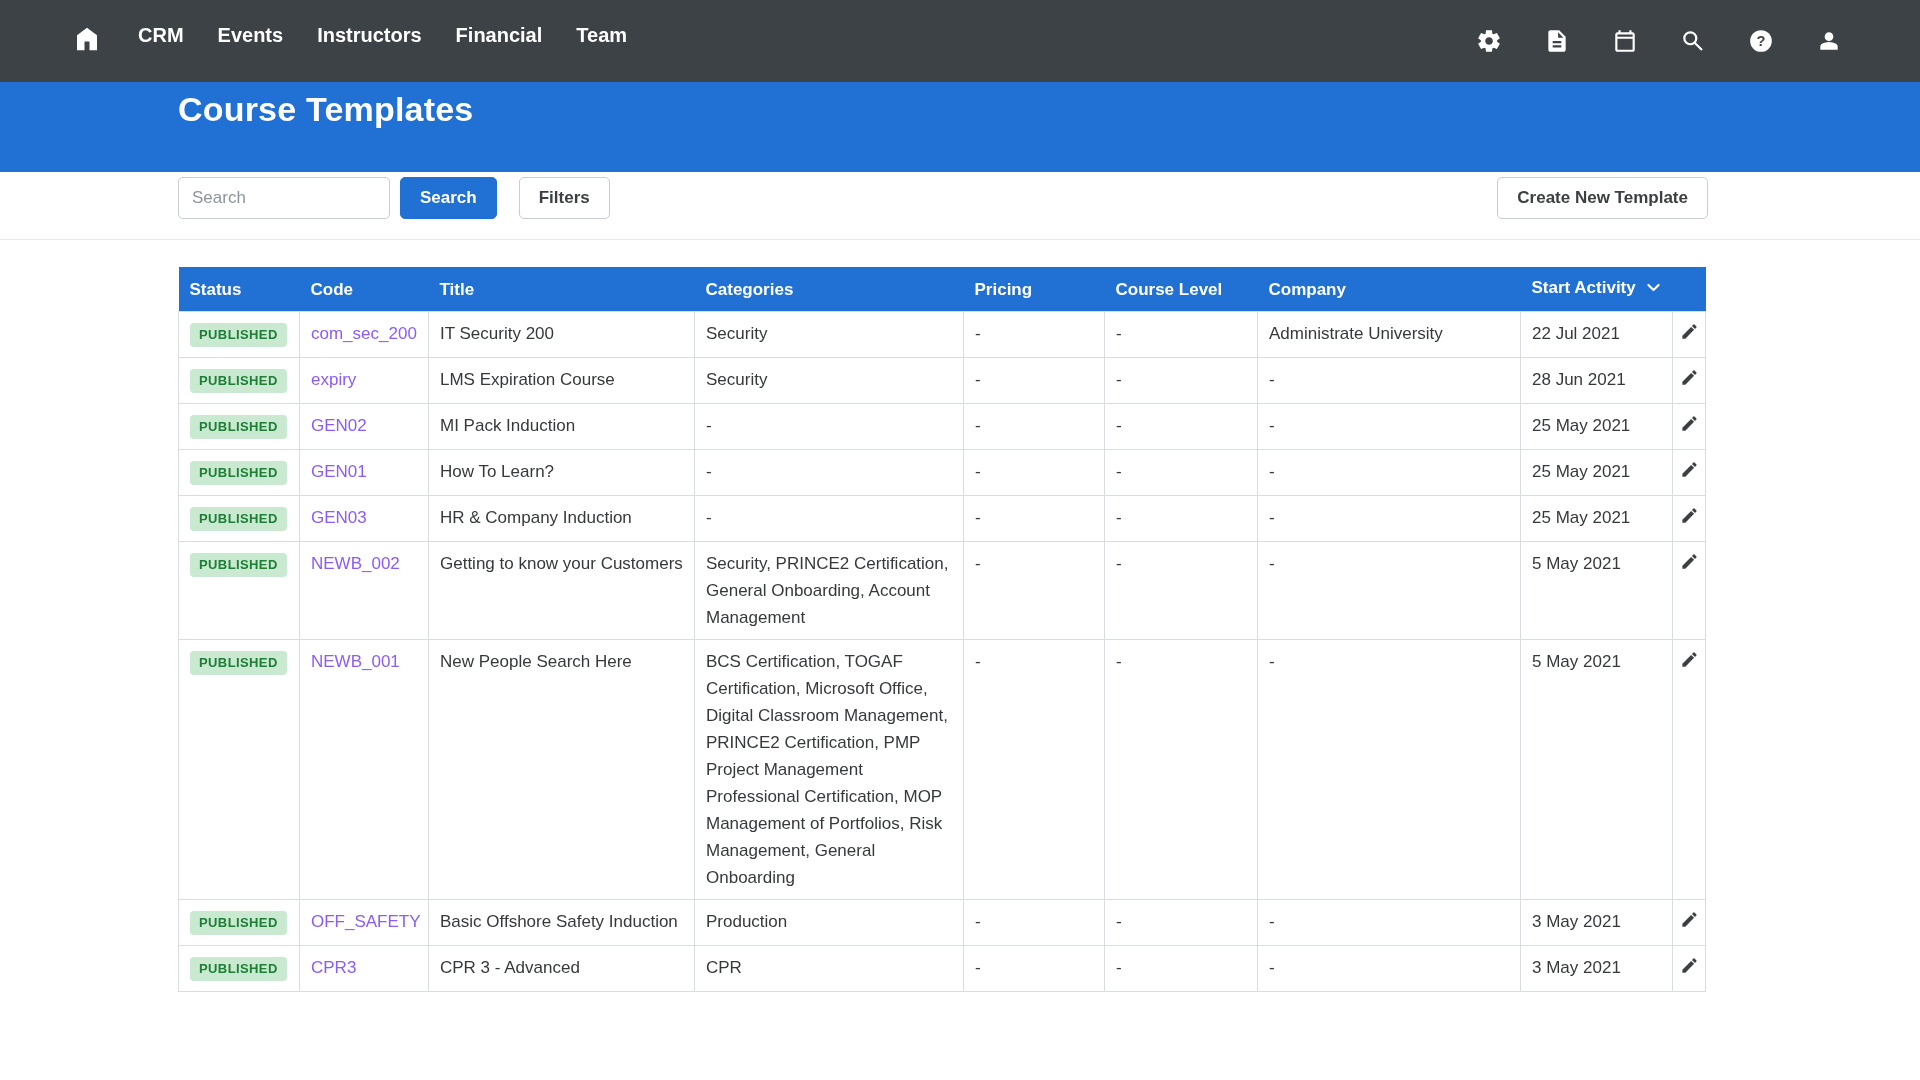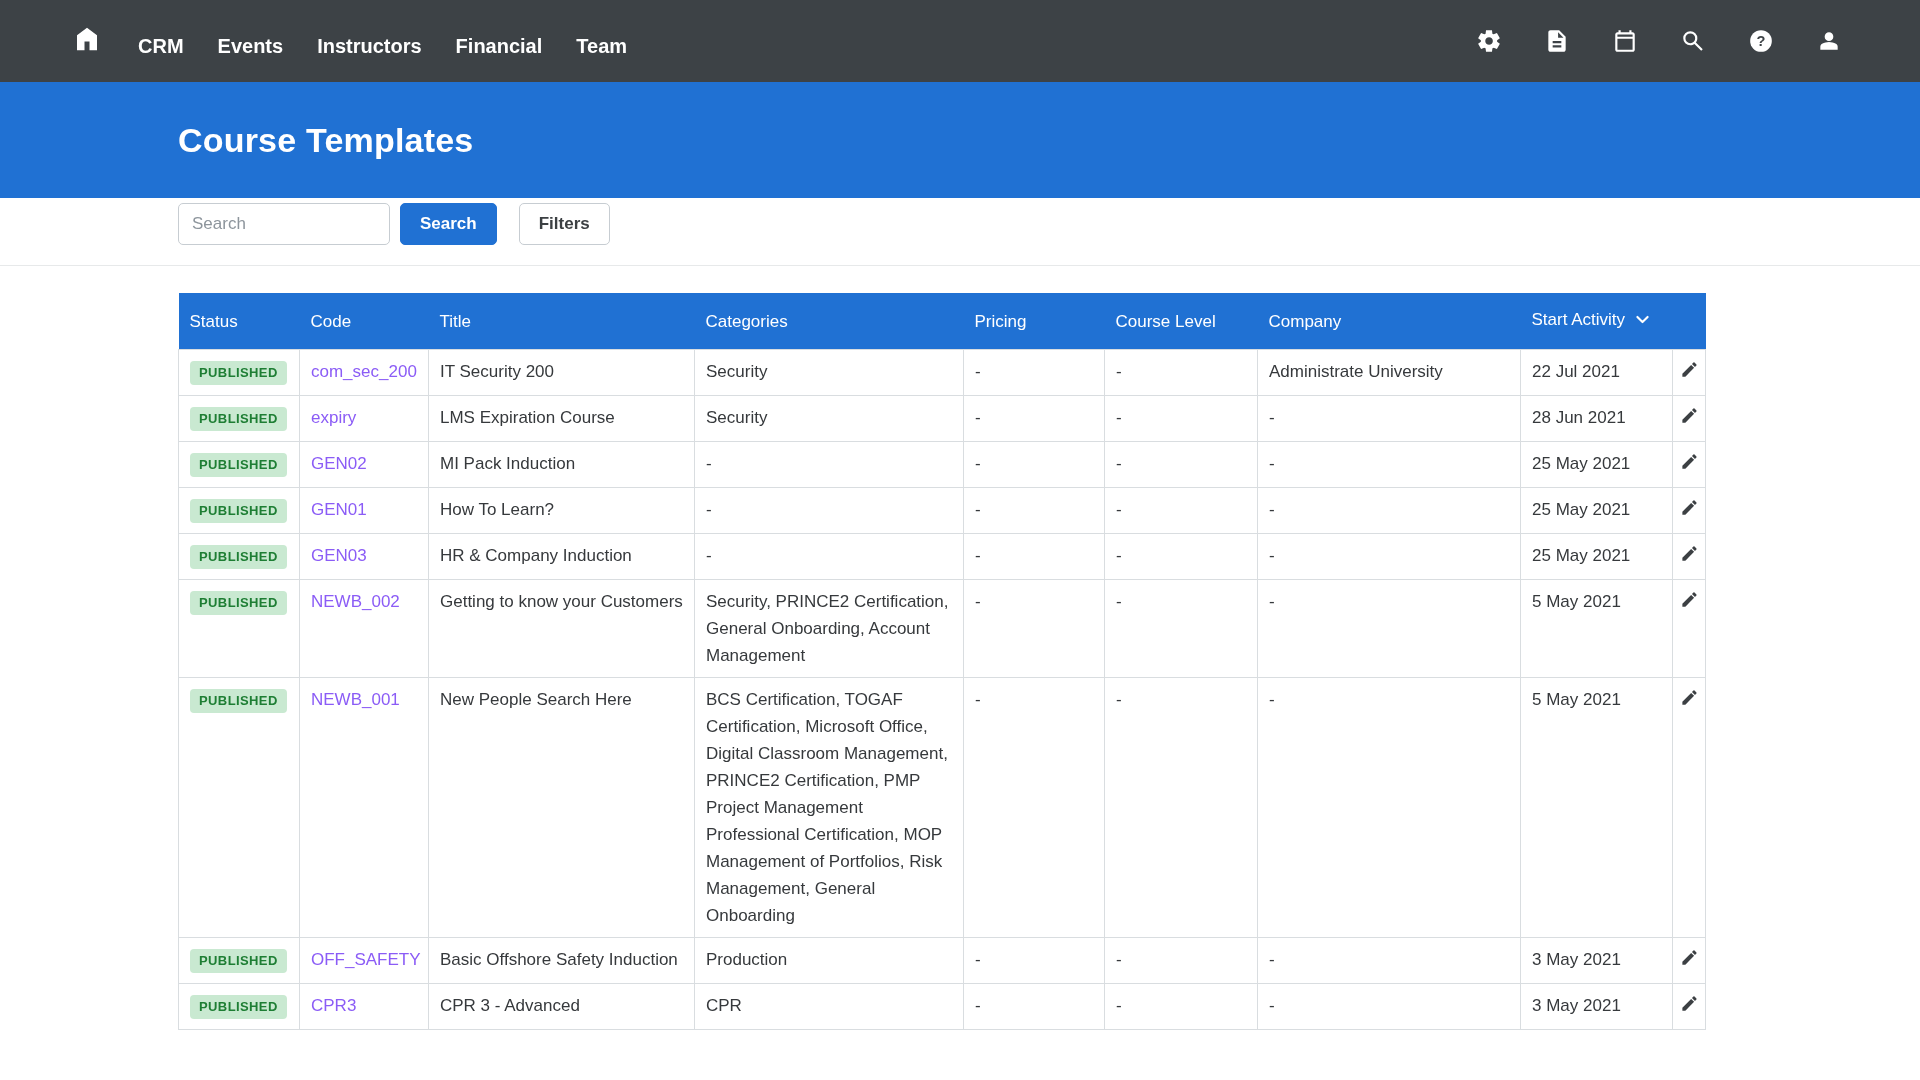"CRM" .nav-left { align-items: flex-end -> flex-start }
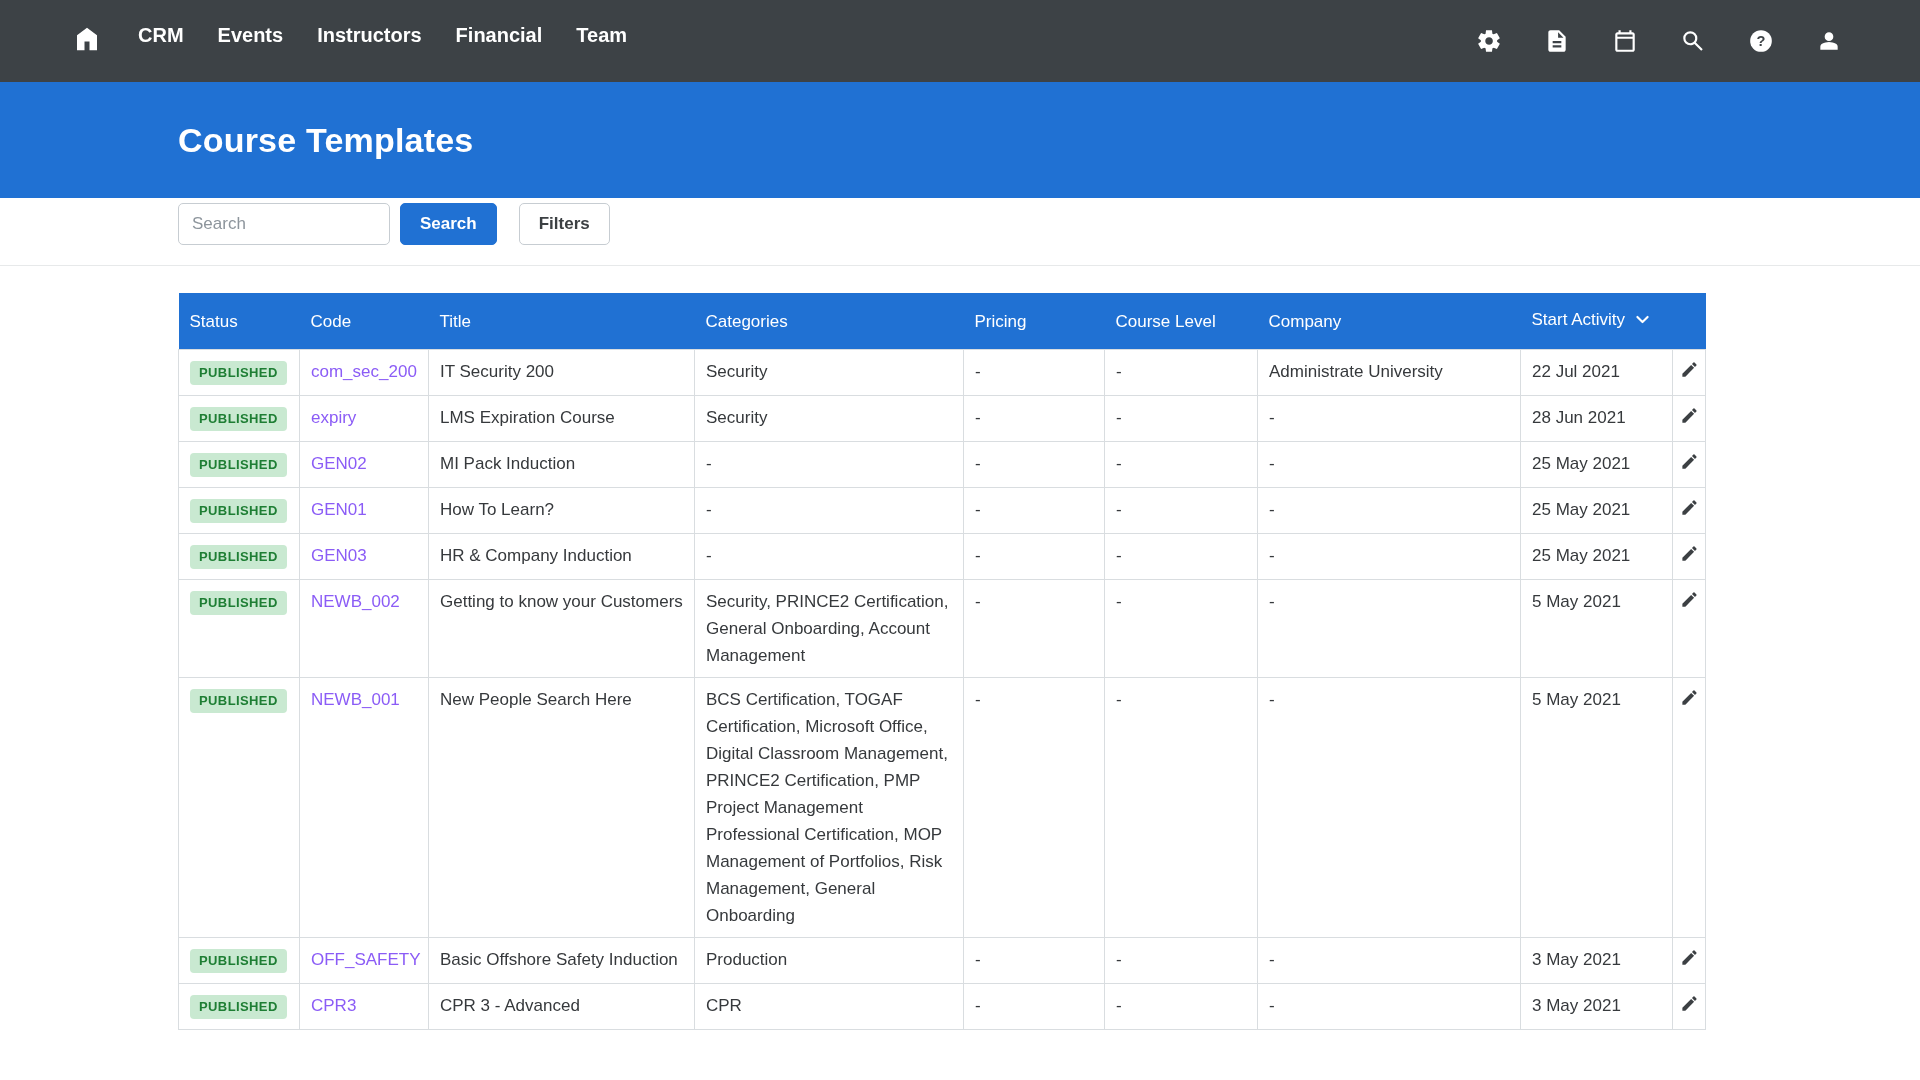"Course Templates" .page-header { align-items: center -> flex-start; height: 116px -> 90px; padding: 0 178px -> 8px 178px }
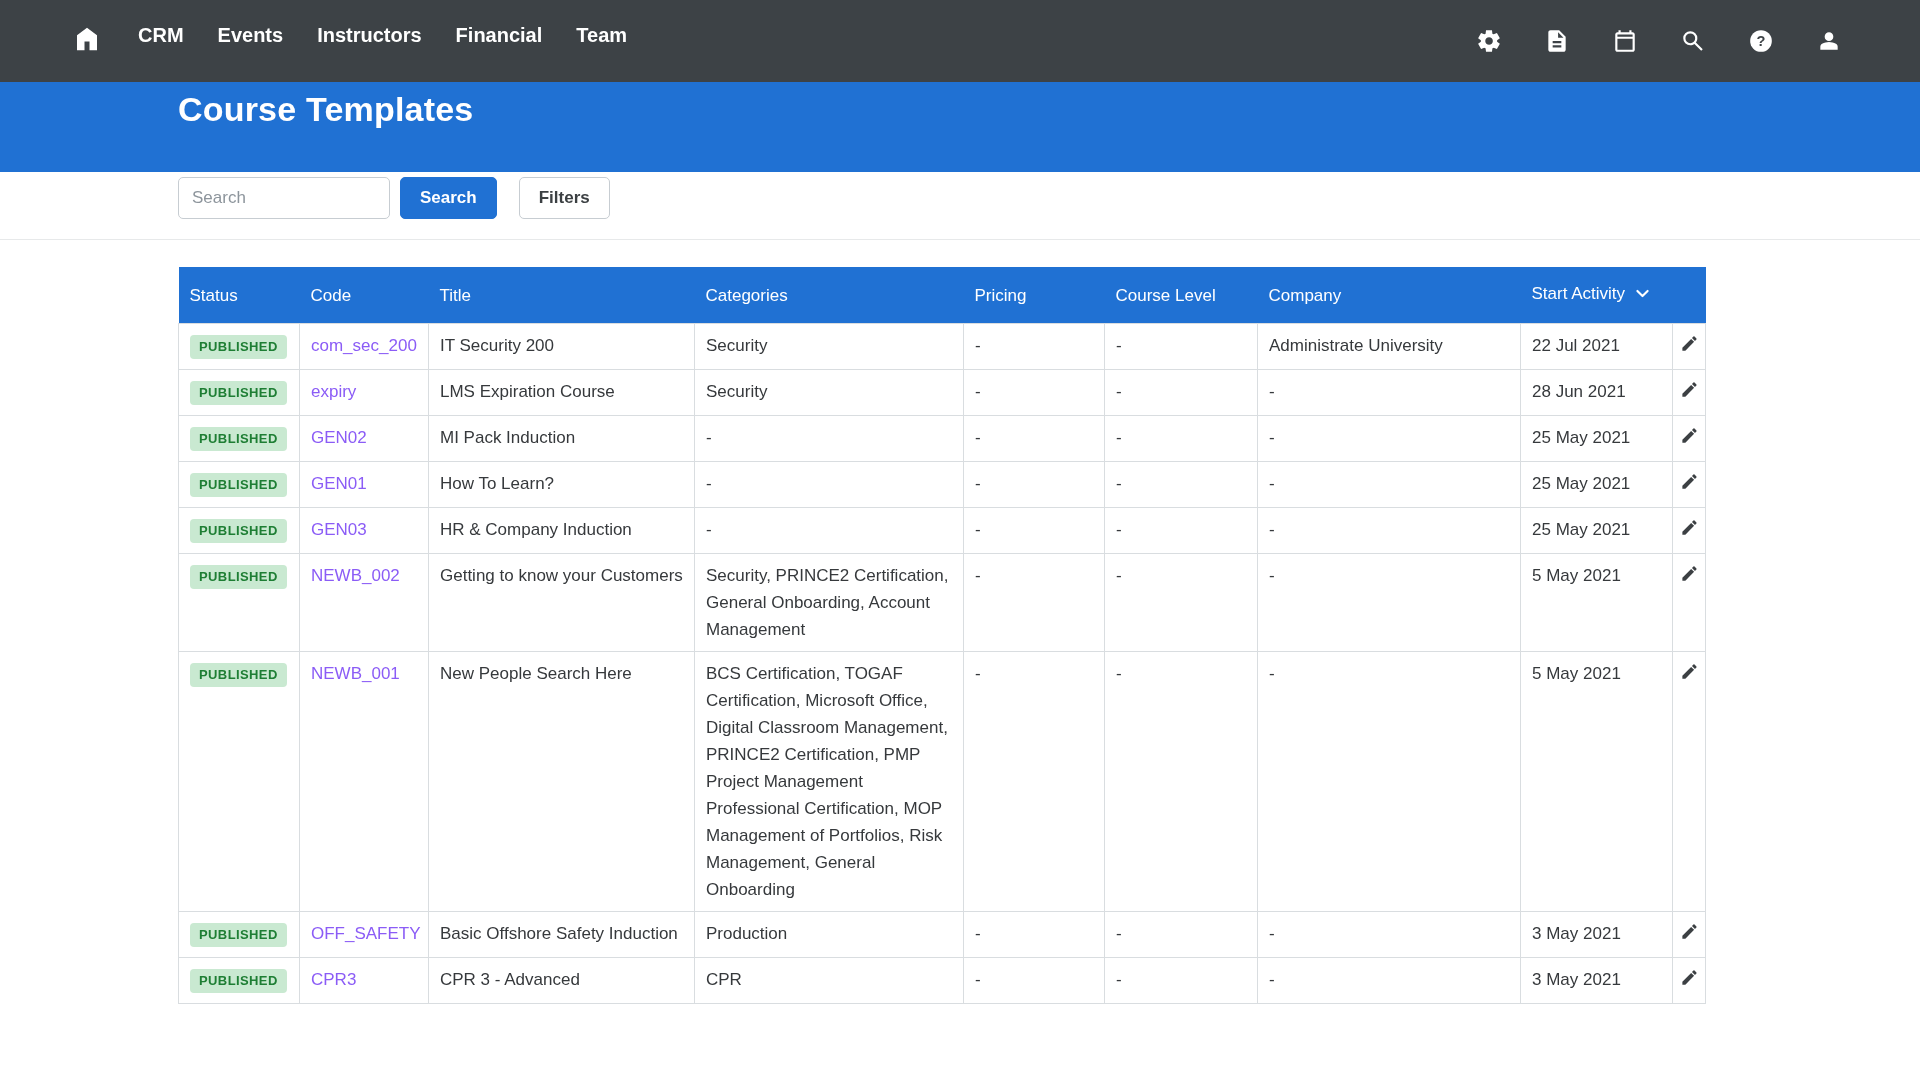"Create New Template" button.btn { html: none -> <button>Create New Template</button> }
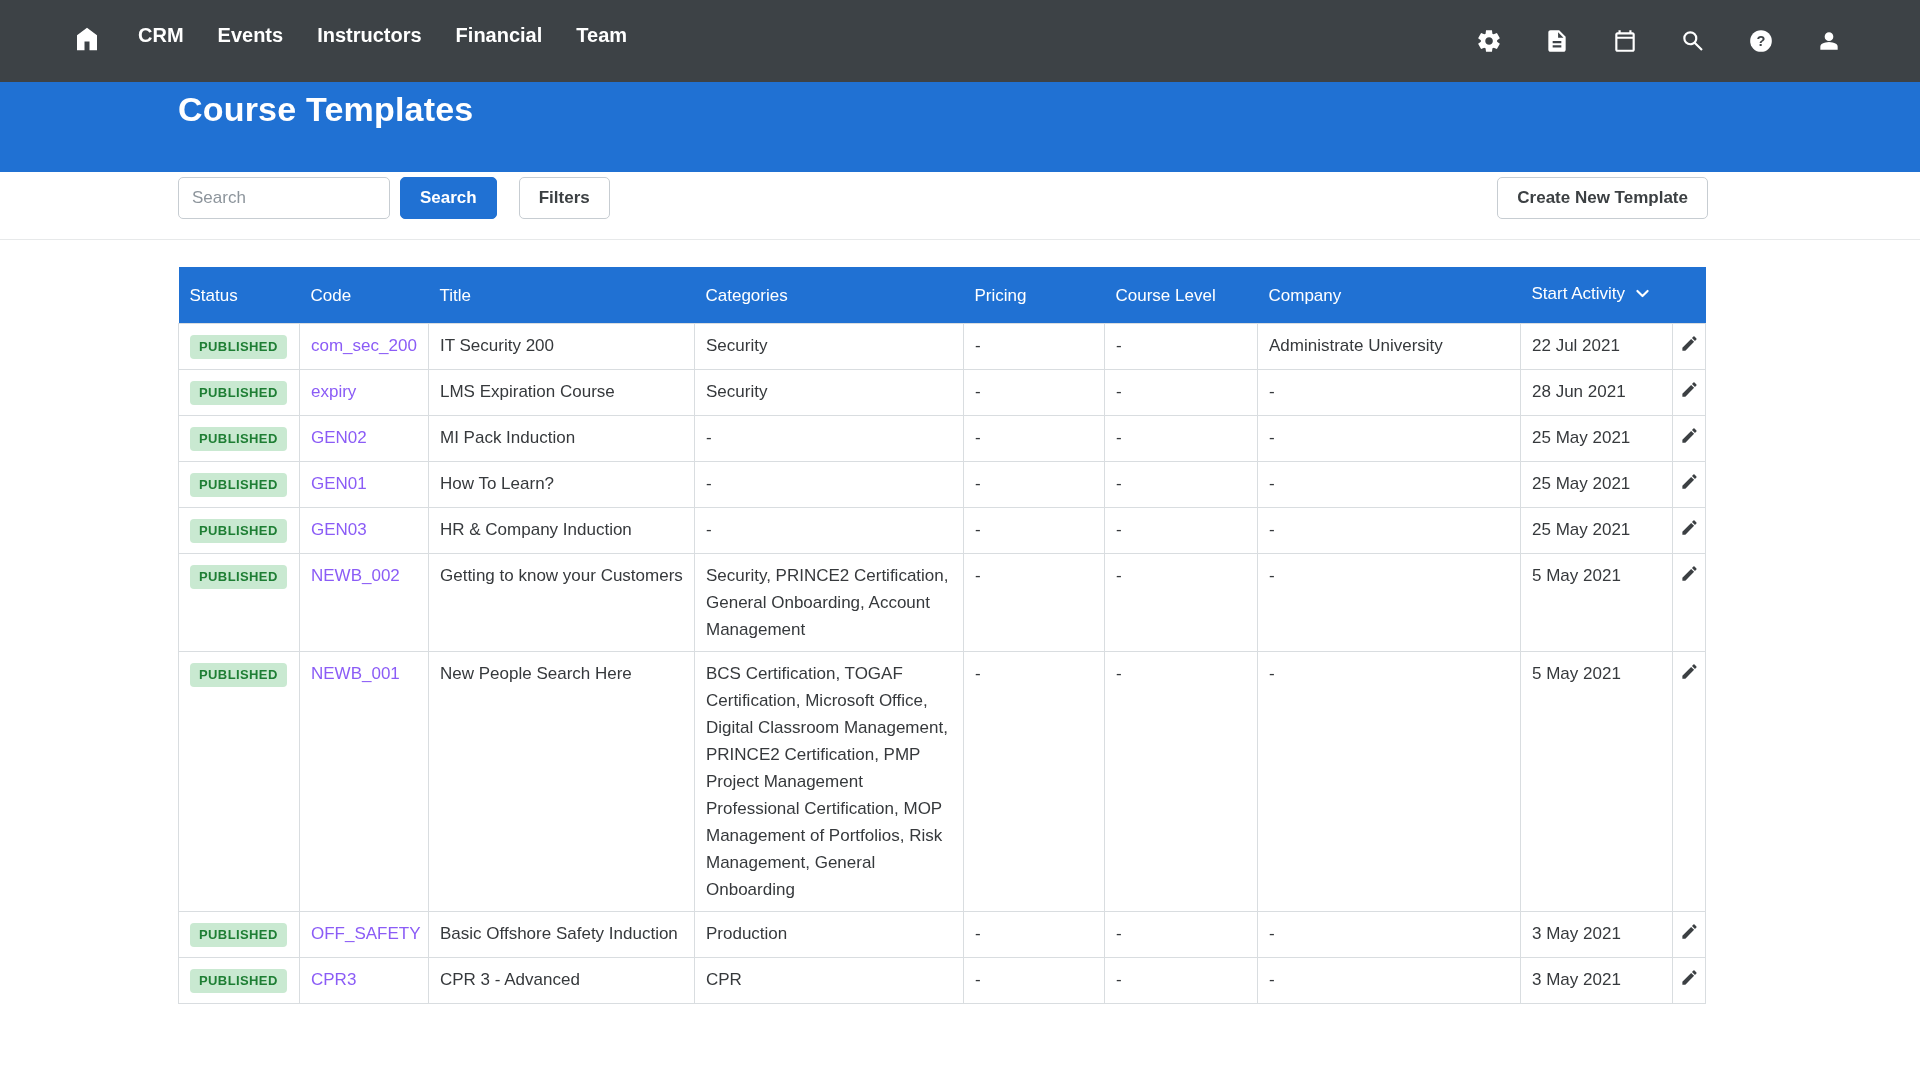"Status" .templates-table thead th { font-weight: 400 -> 700; padding: 15px 11px -> 9px 11px }
